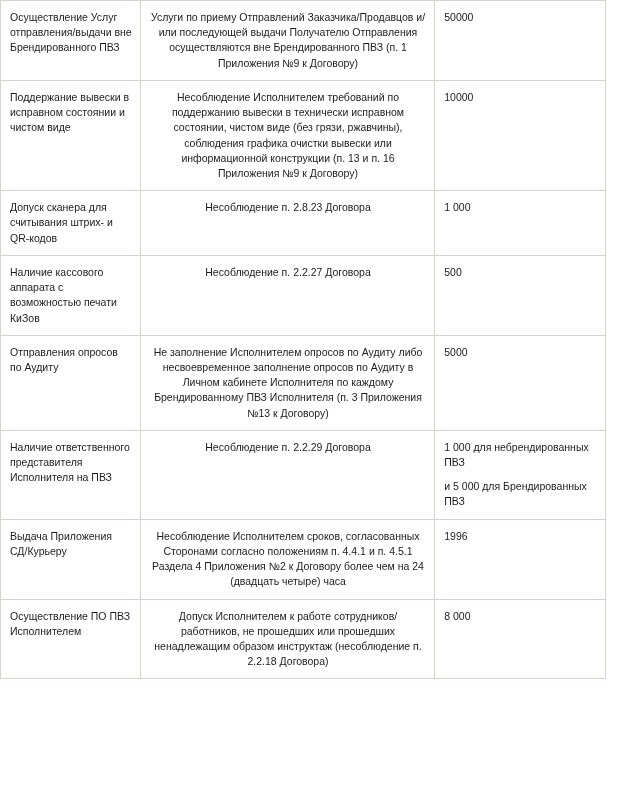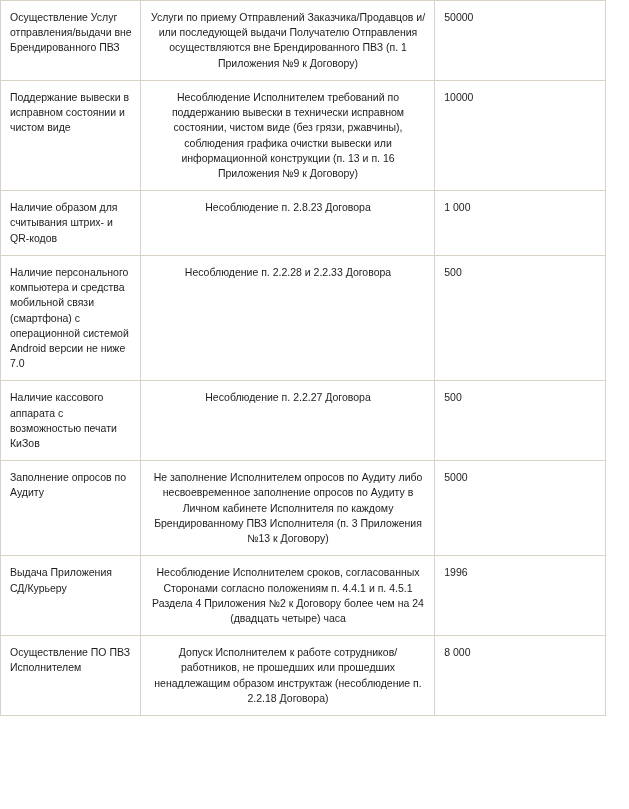"Наличие образом для считывания штрих-" p.cell-p { text: Наличие образом -> Допуск сканера }
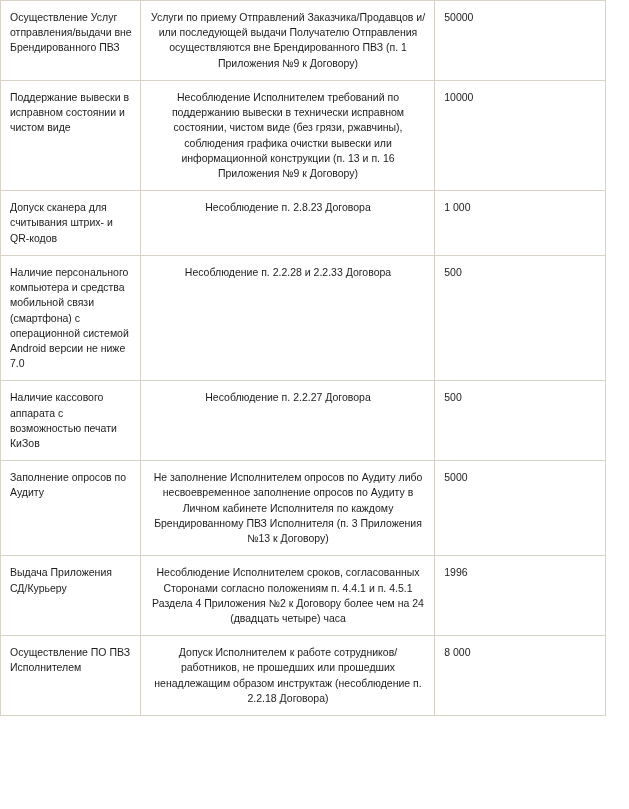"Наличие персонального компьютера и" tr { html: <tr> <td> <p>Наличие персонального компьютера и средства мобильной связи (смартфона) с операционной системой Android версии не ниже 7.0</p> </td> <td> <p>Несоблюдение п. 2.2.28 и 2.2.33 Договора</p> </td> <td> <p>500</p> </td> </tr> -> none }
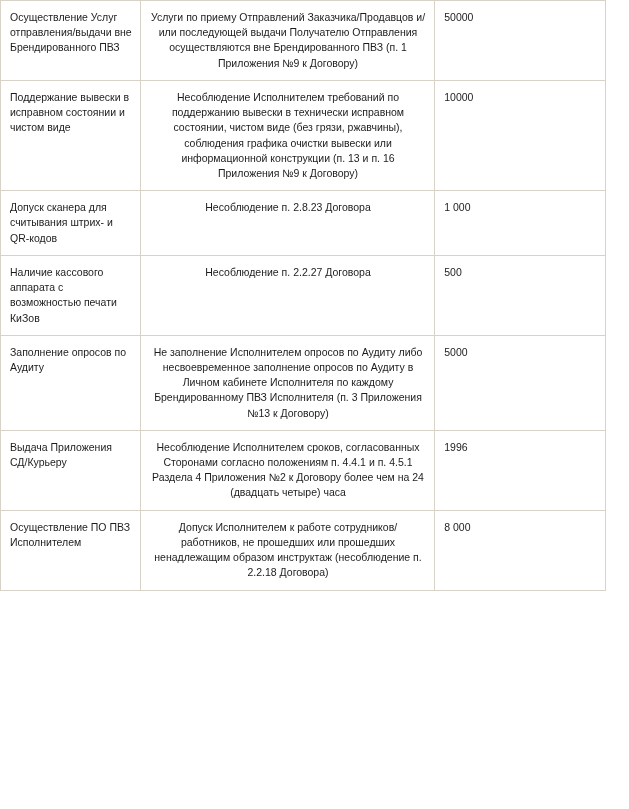"Заполнение опросов по Аудиту" p.cell-p { text: Заполнение -> Отправления }
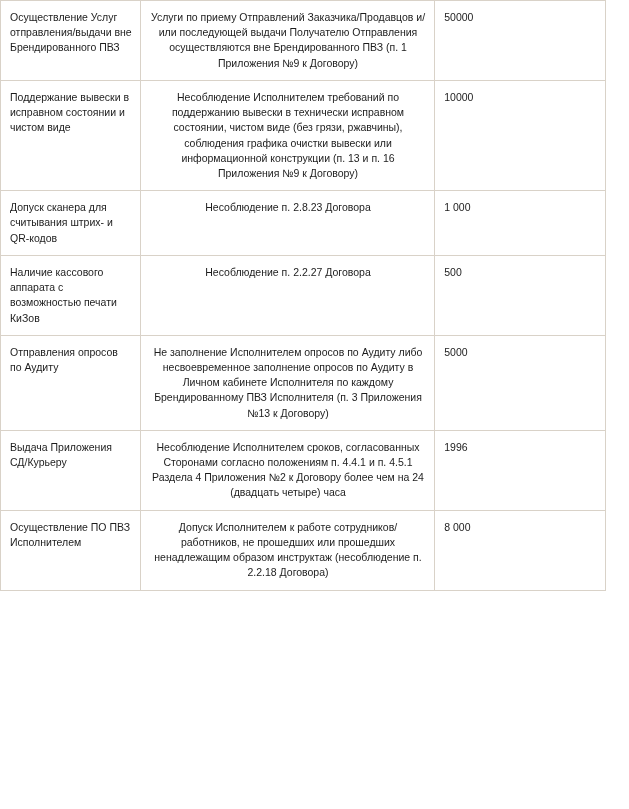"Наличие ответственного представителя" tr { html: none -> <tr> <td> <p>Наличие ответственного представителя Исполнителя на ПВЗ</p> </td> <td> <p>Несоблюдение п. 2.2.29 Договора</p> </td> <td> <p>1 000 для небрендированных ПВЗ</p> <p>и 5 000 для Брендированных ПВЗ</p> </td> </tr> }
